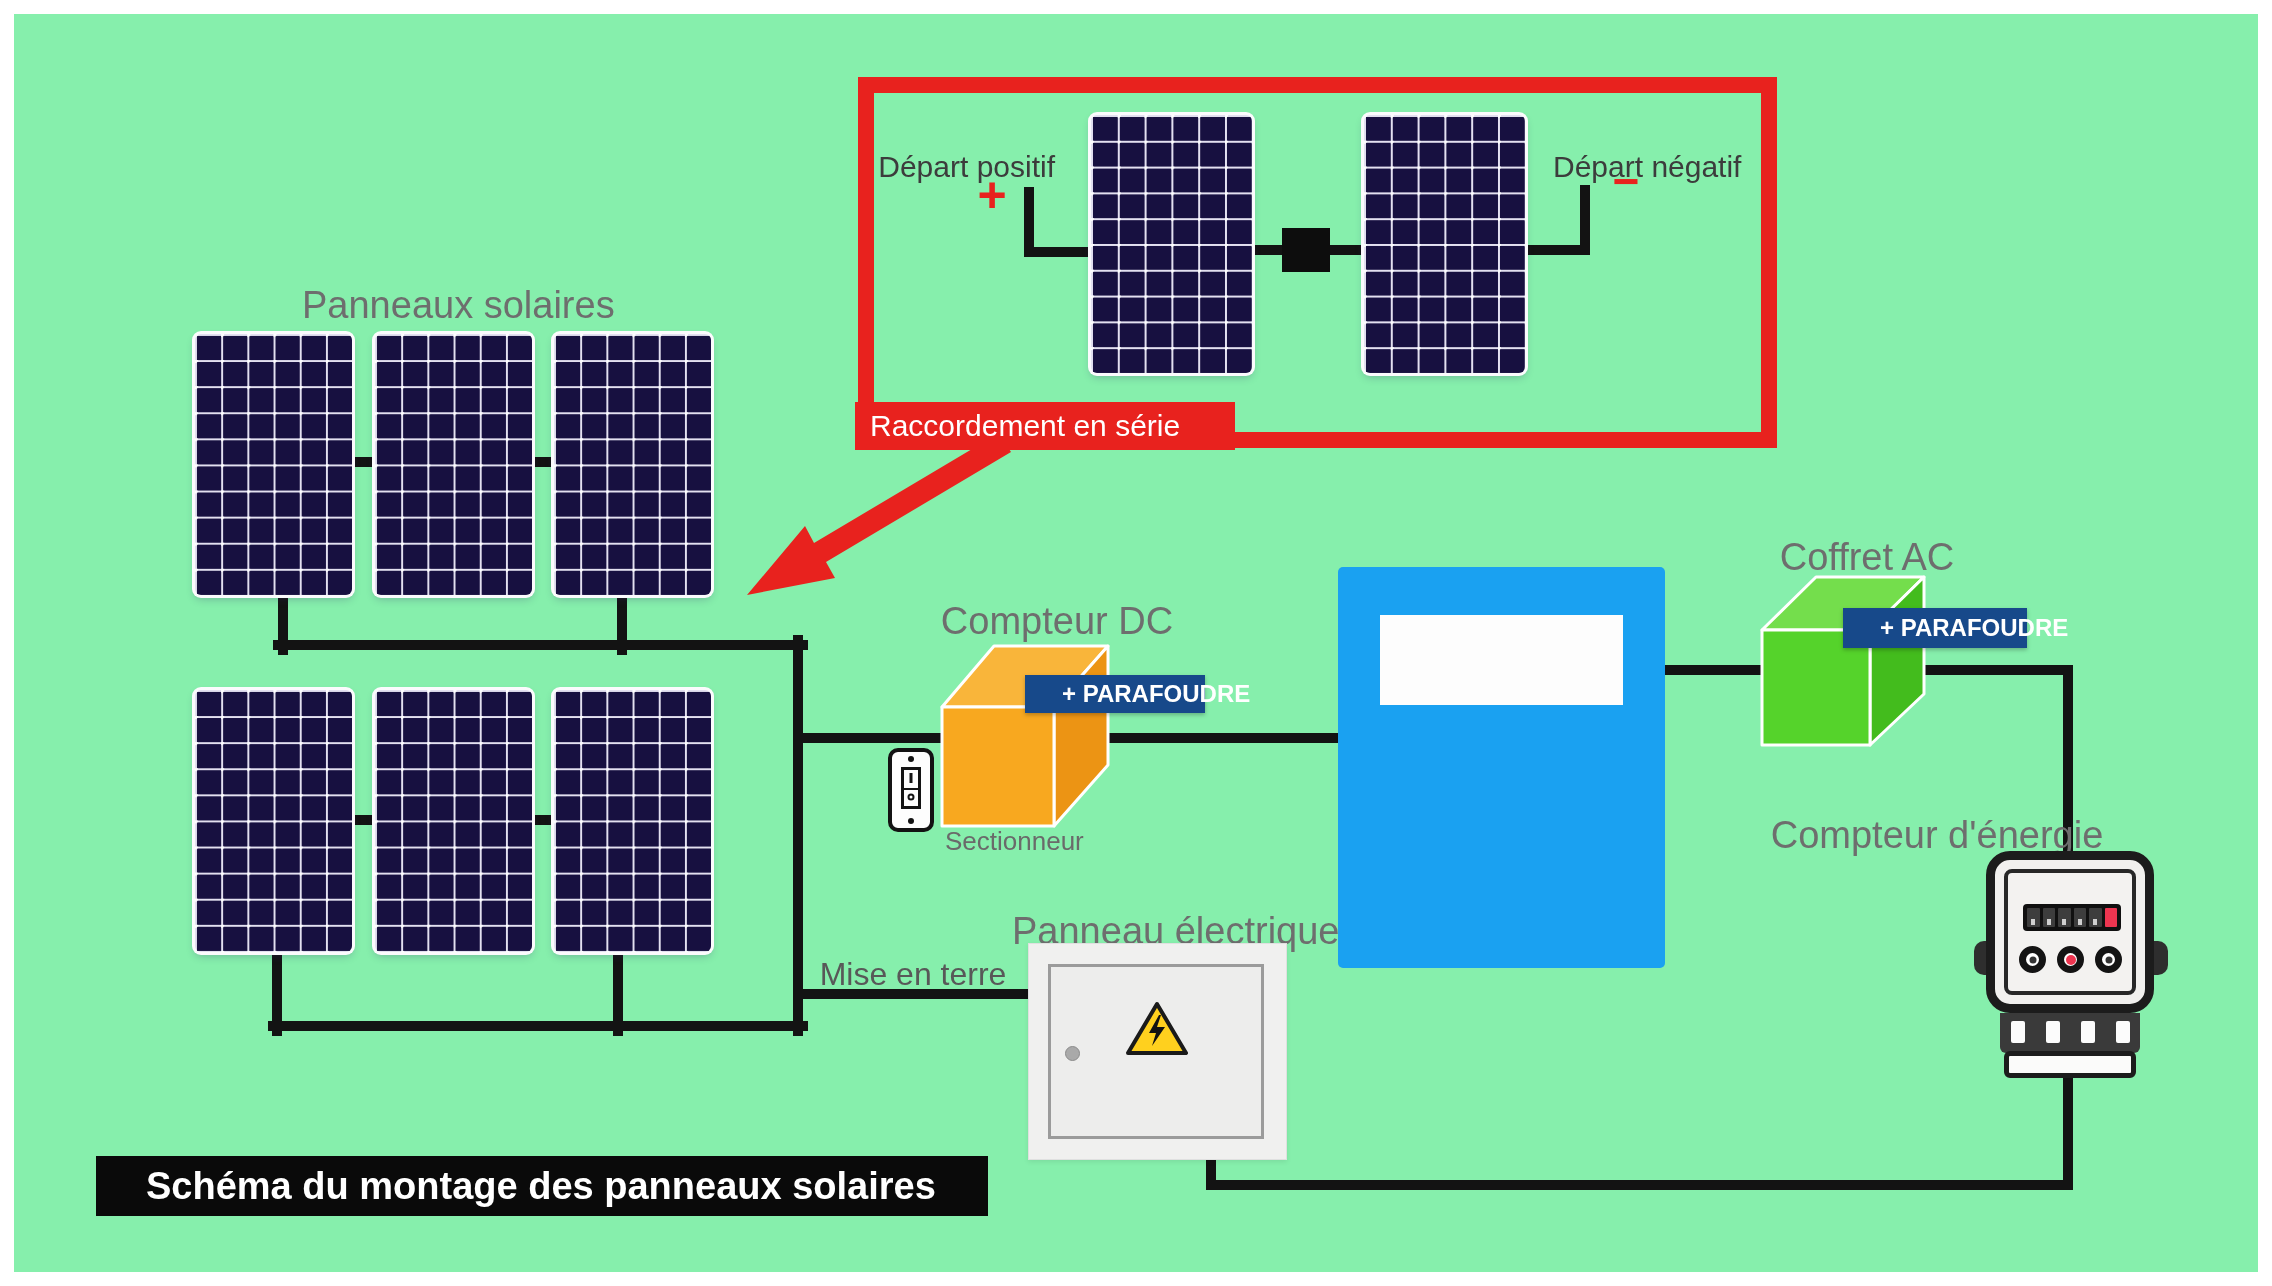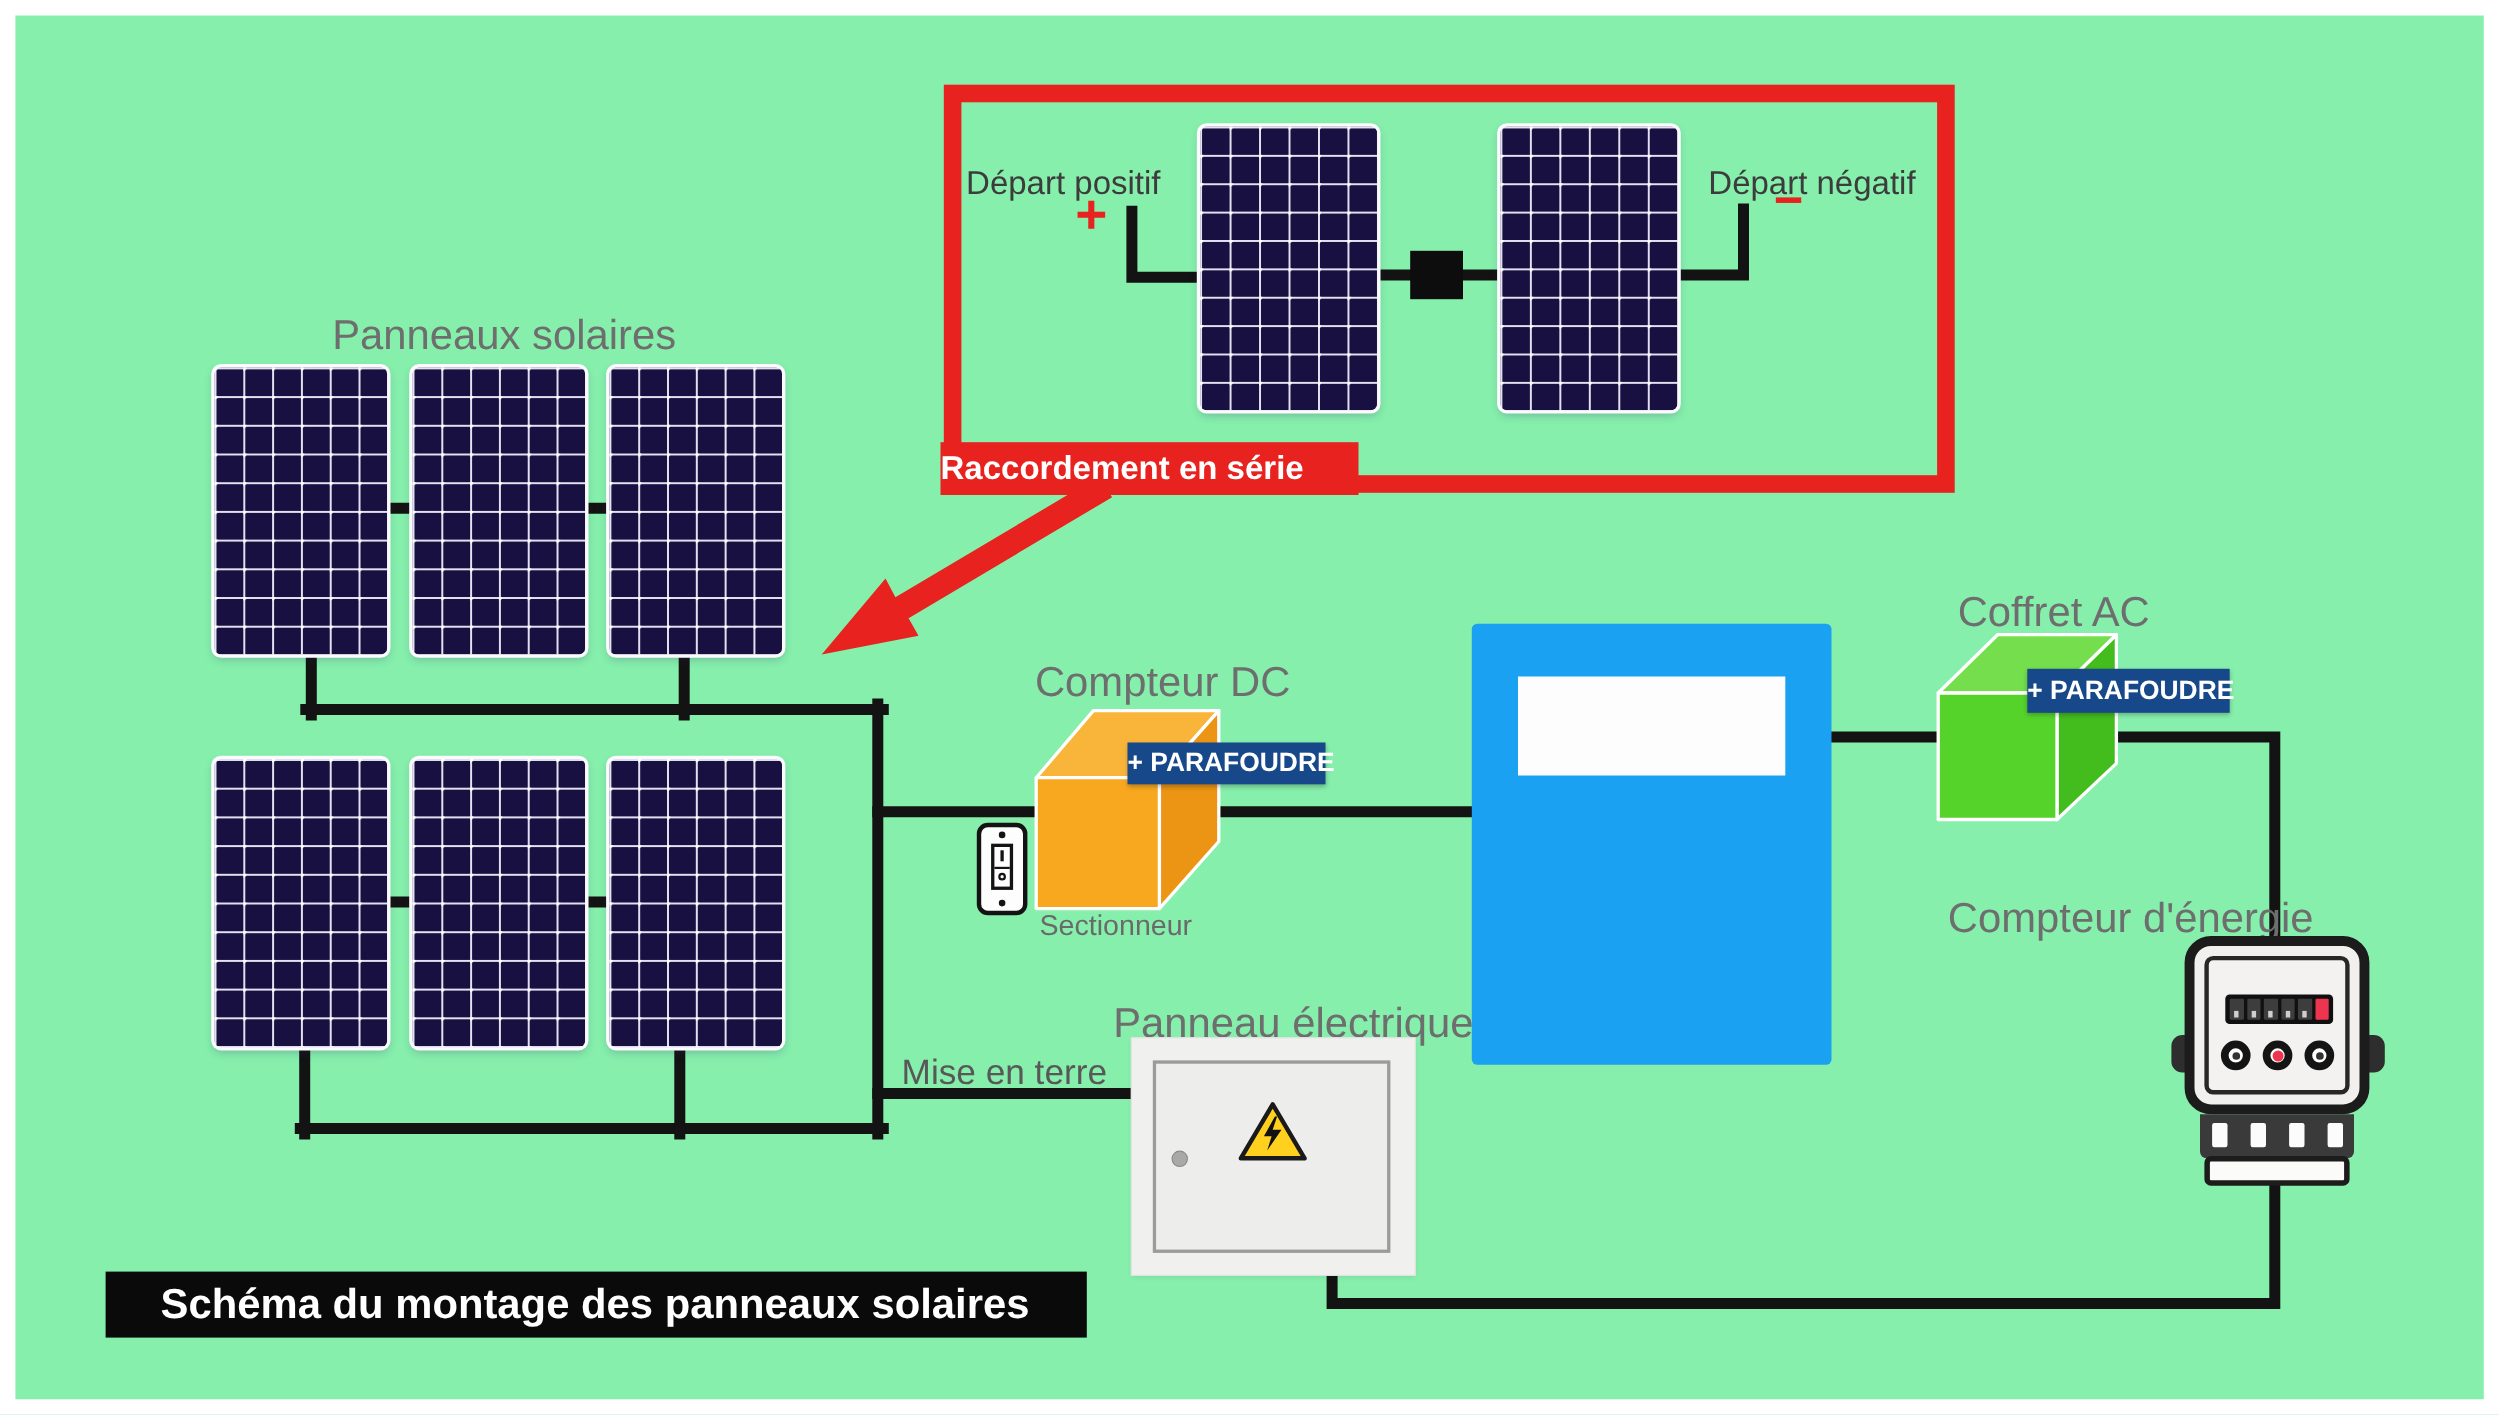"Raccordement en série" #series-banner { font-weight: bold -> normal; padding-left: none -> 15px }
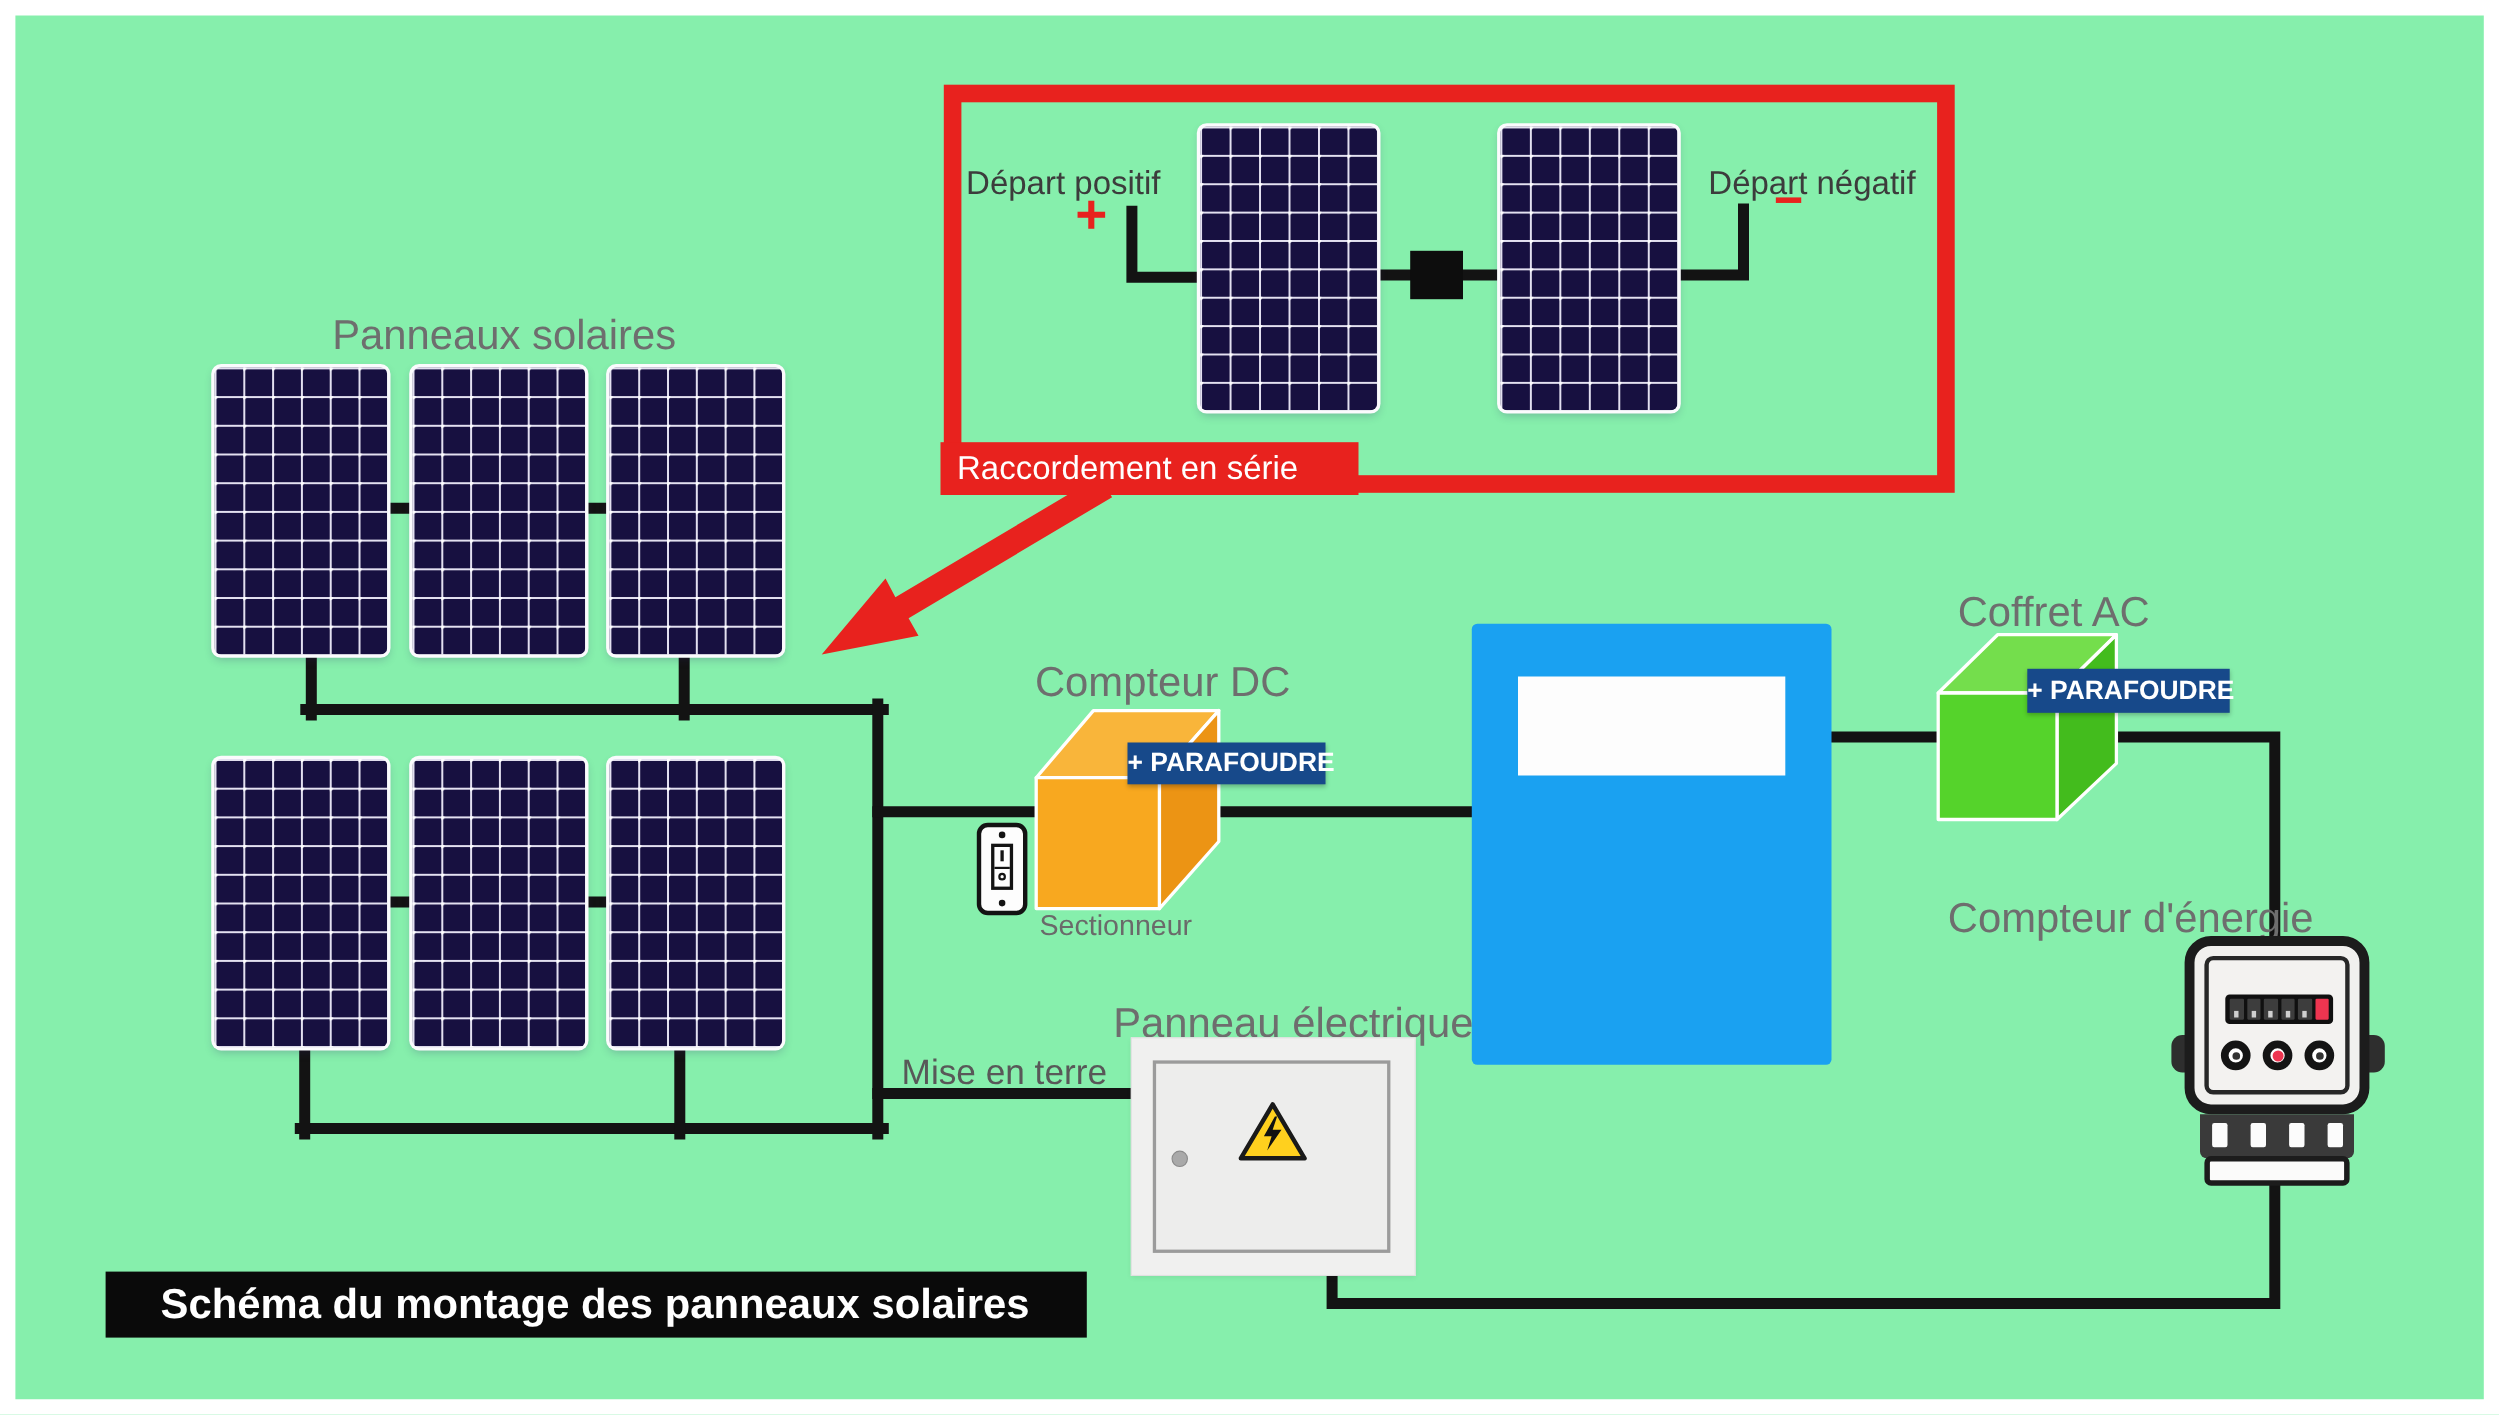"+ PARAFOUDRE" .badge { padding-left: none -> 37px }
